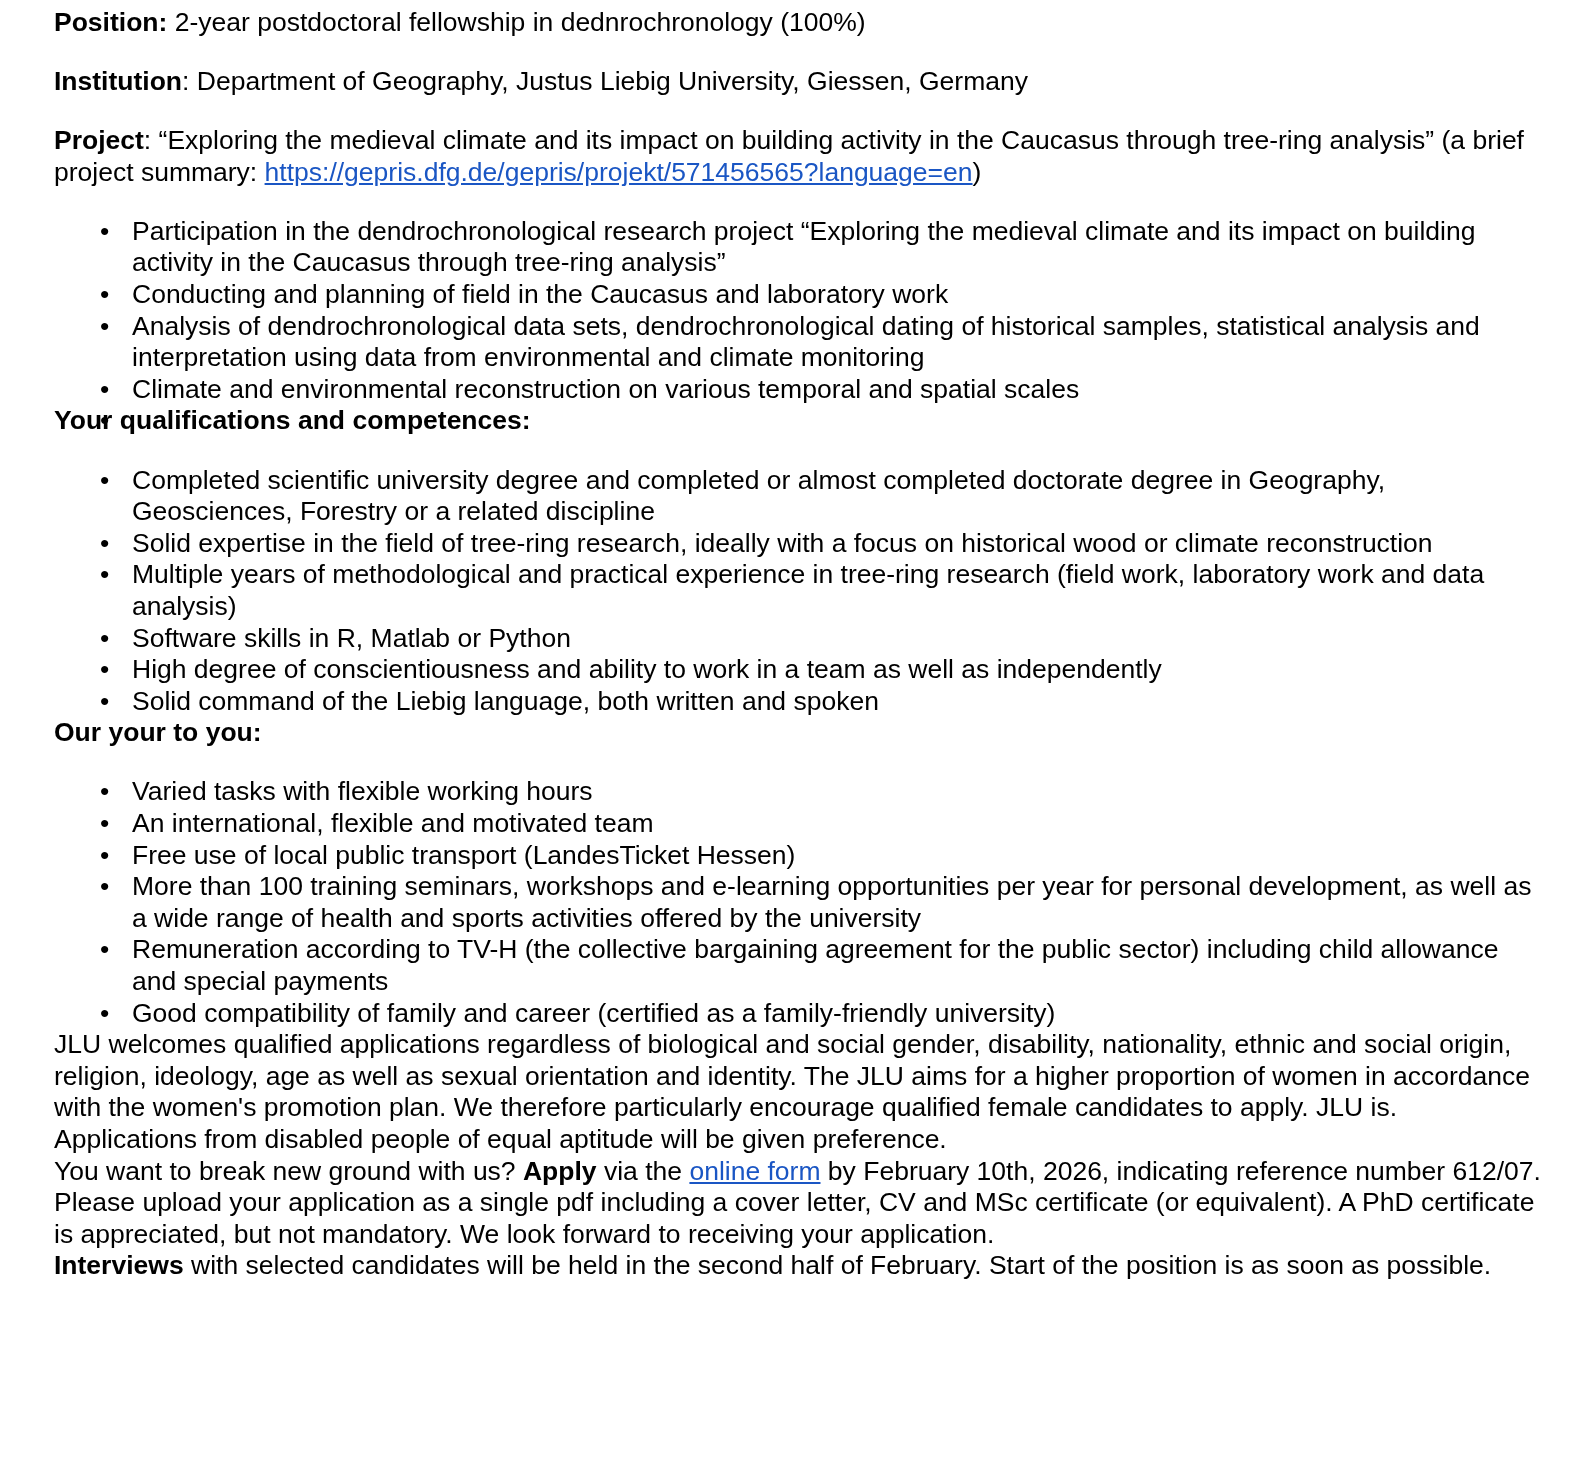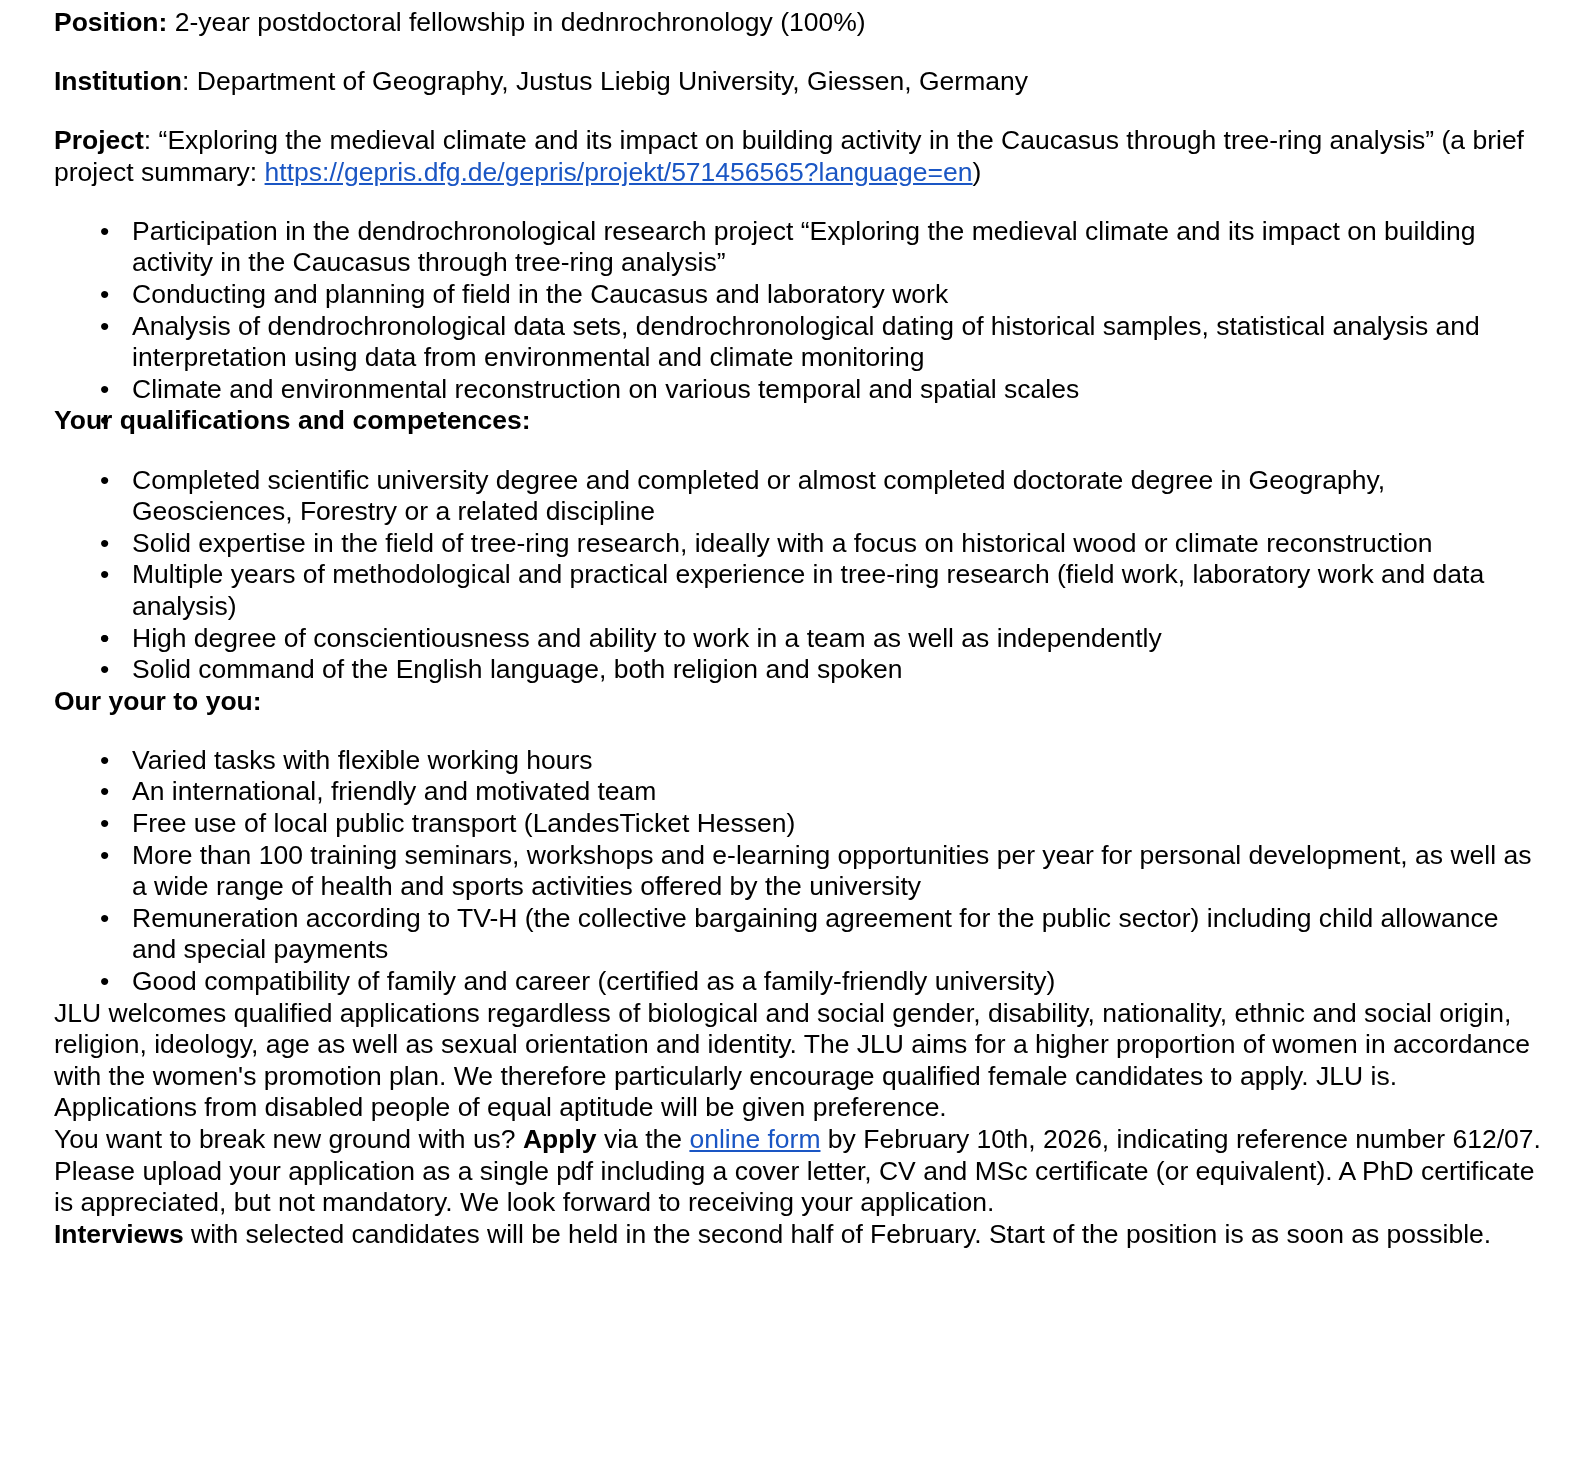"Software skills in R, Matlab" span { html: none -> <span>Software skills in R, Matlab or Python</span> }
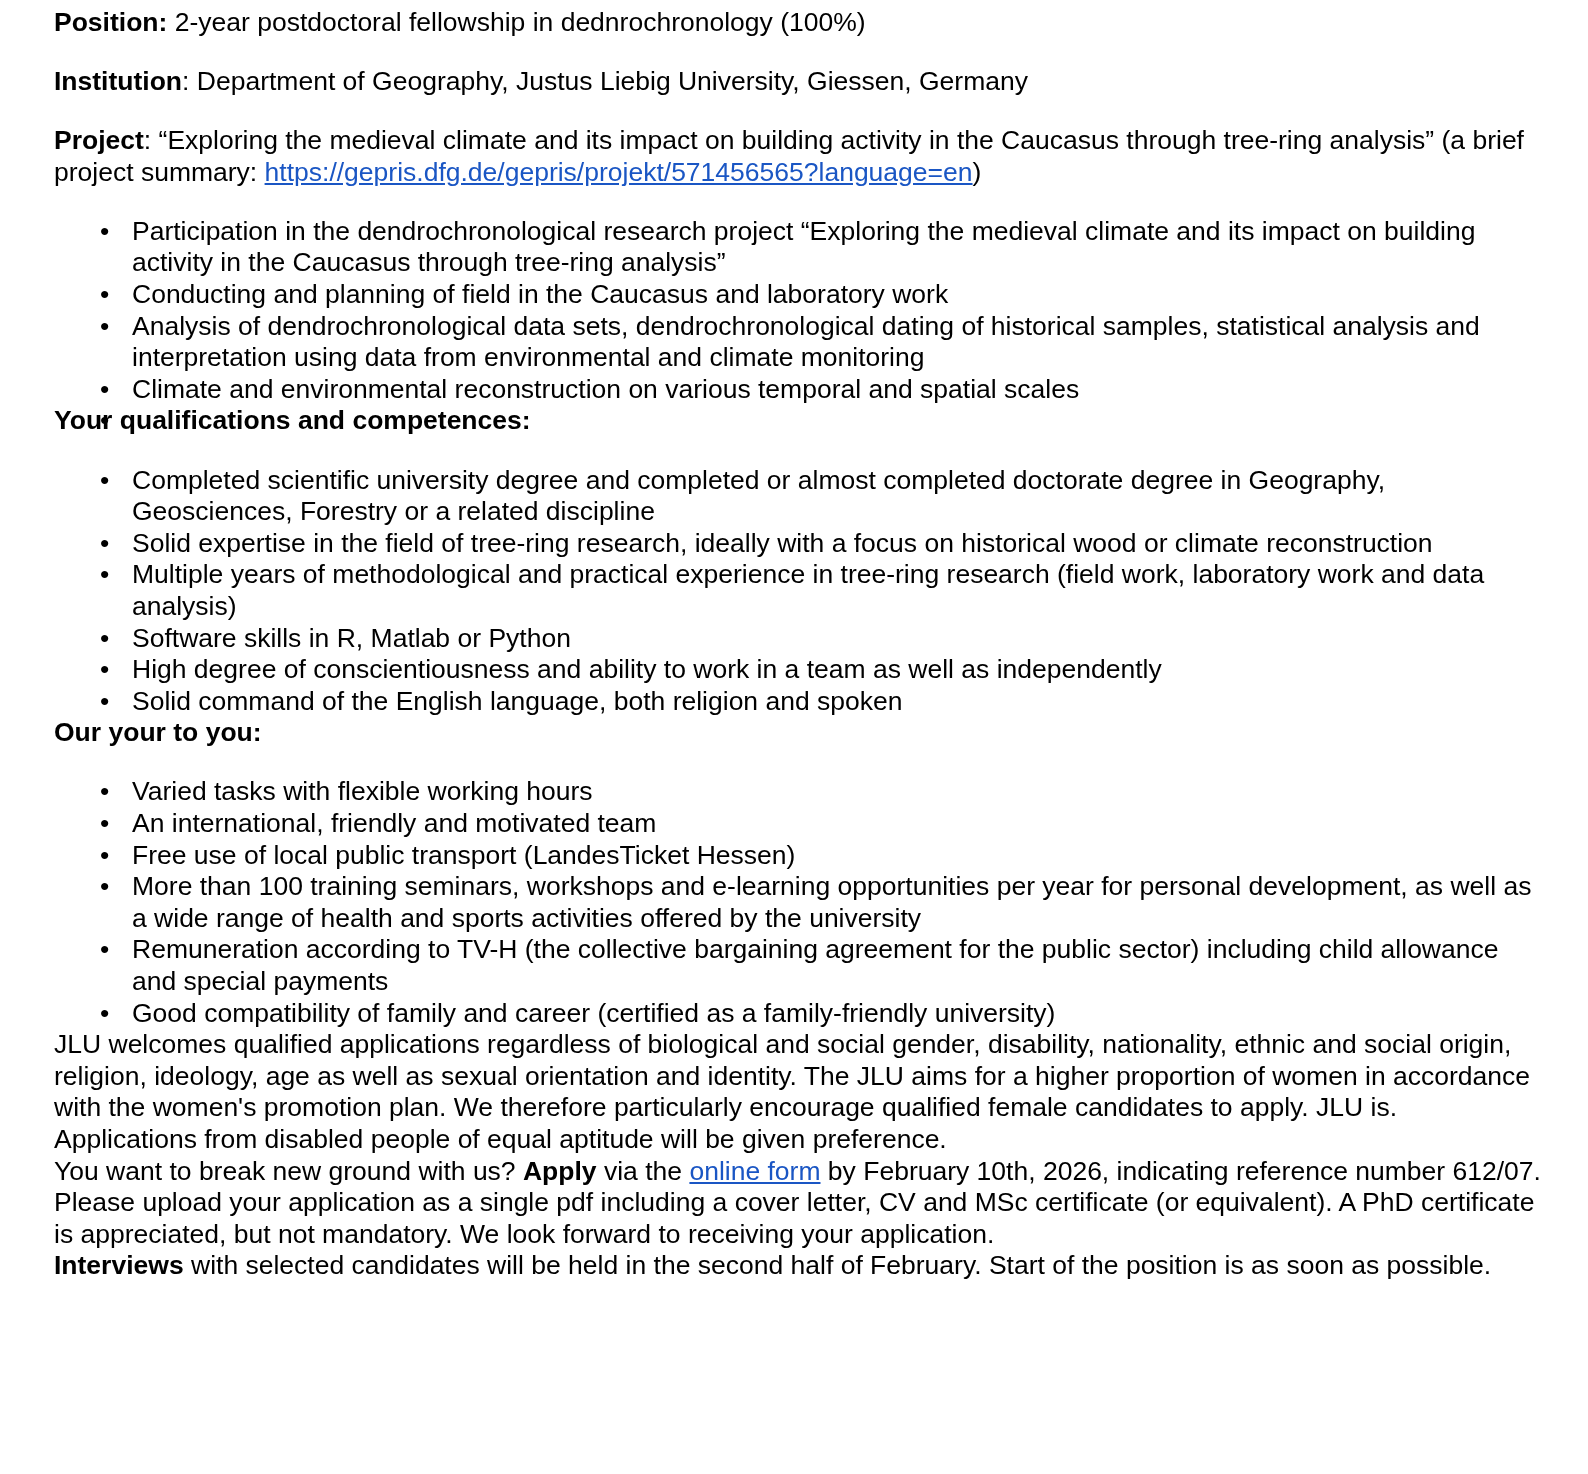"Solid command of the English" span { text: English language, both religion -> Liebig language, both written }
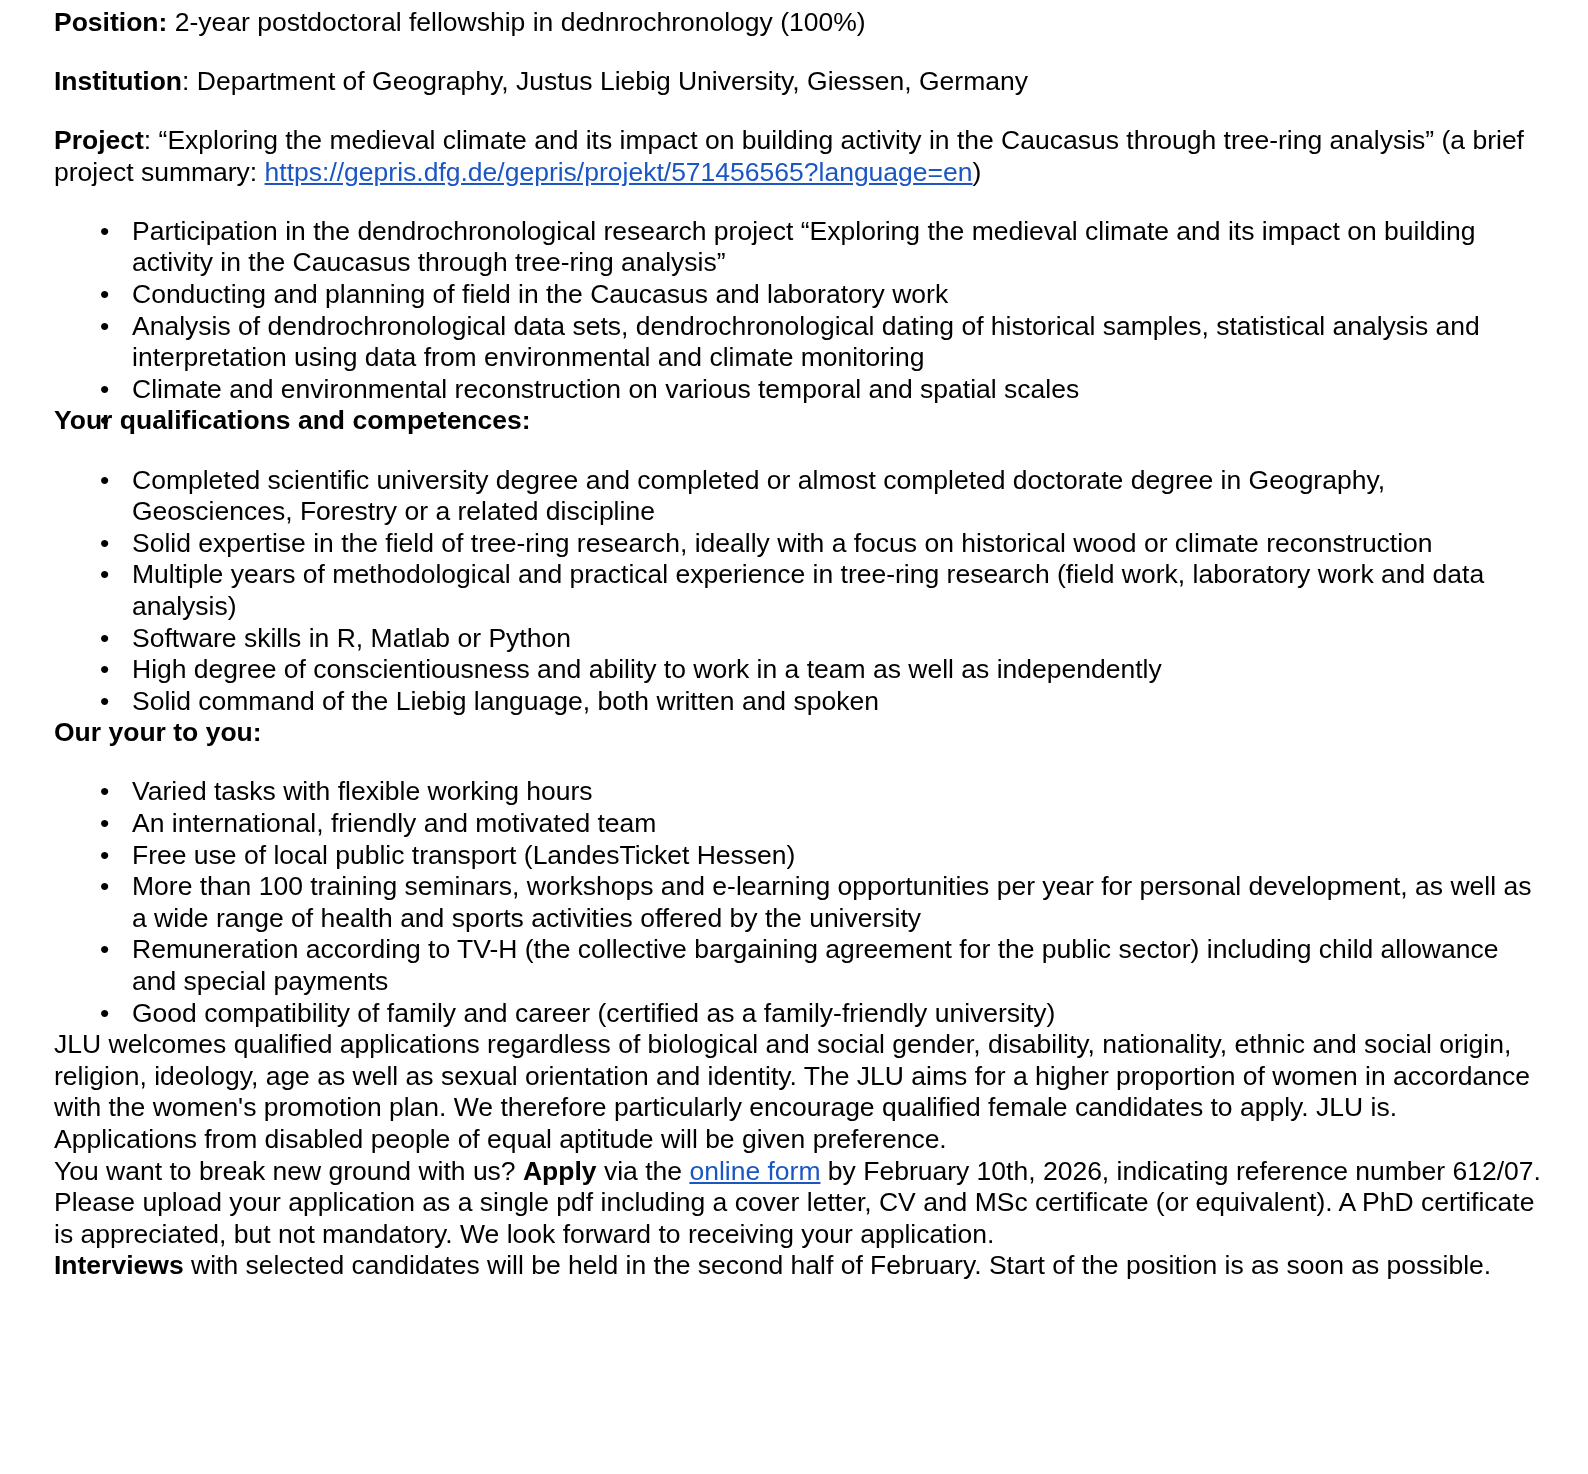"An international, friendly and motivated" span { text: friendly -> flexible }
